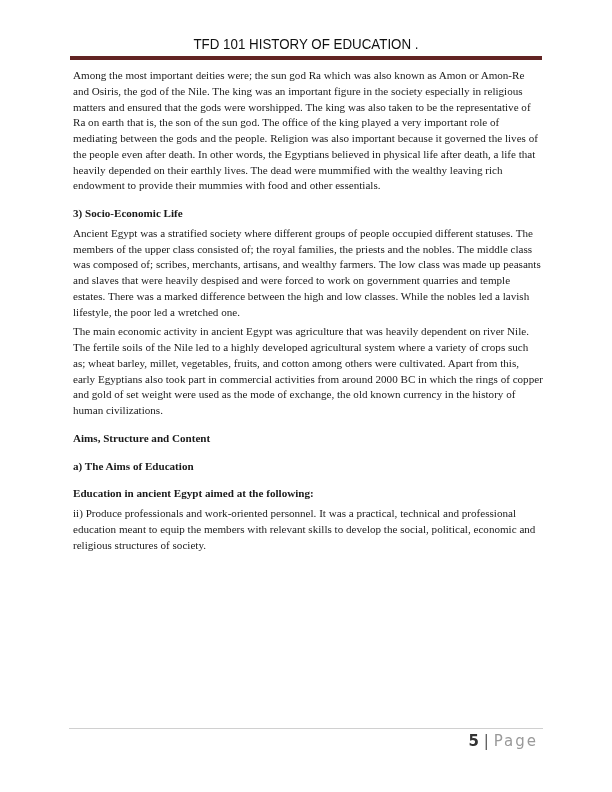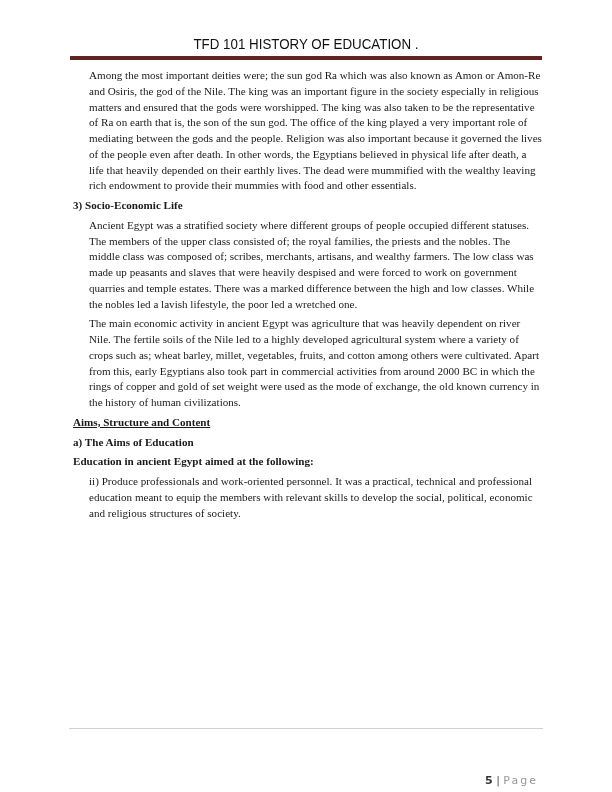"Among the most important deities" .body p { margin: 0 0 4px 16px -> 0 0 4px 0 }
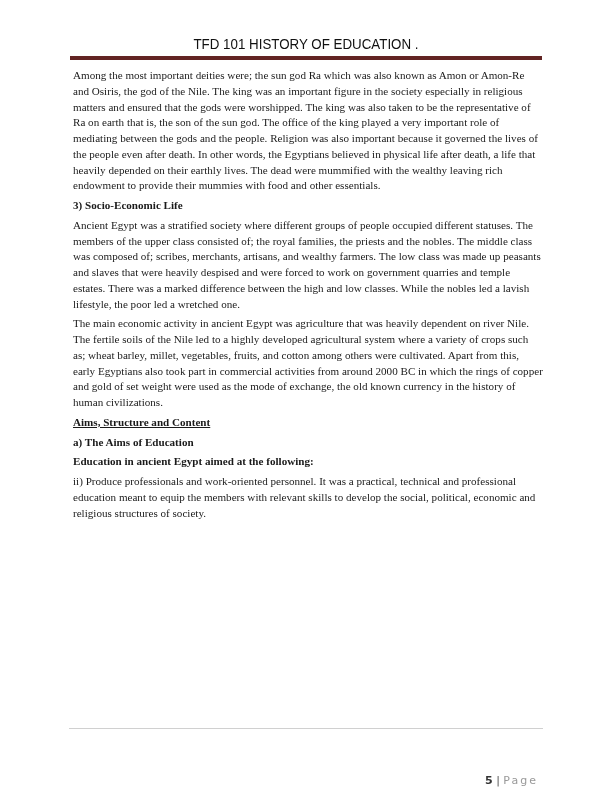"3) Socio-Economic Life" .body h3 { margin: 4px 0 4px 0 -> 12px 0 4px 0 }
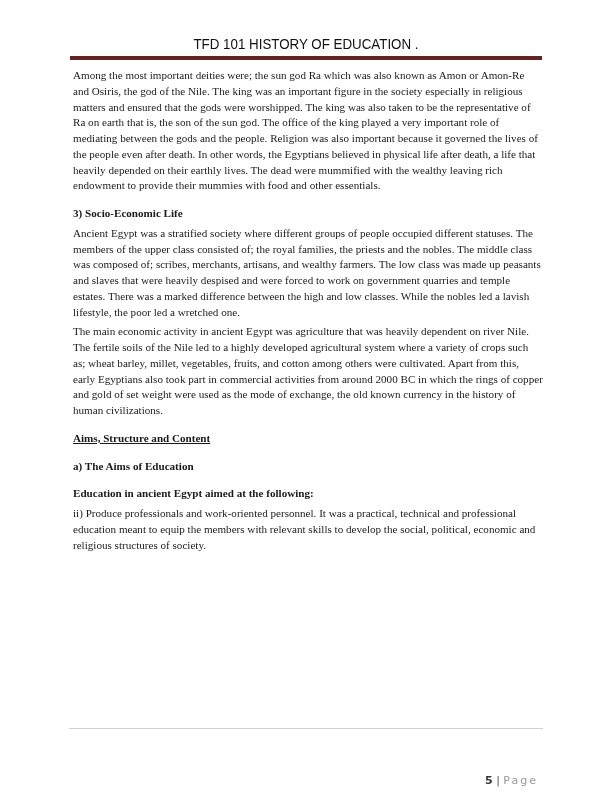"Aims, Structure and Content" .body h3.underline { text-decoration: underline -> none }
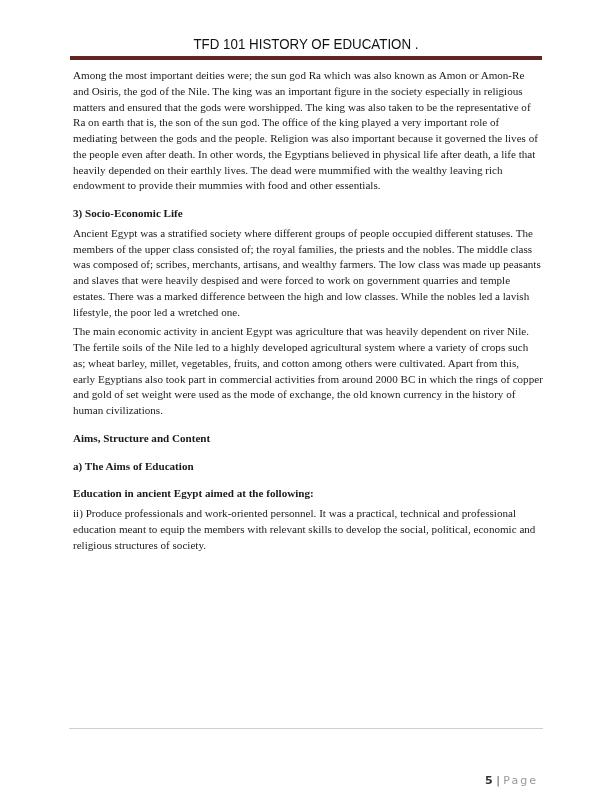"5 | Page" .footer { font-size: 11px -> 15px; margin-top: 42px -> none }
